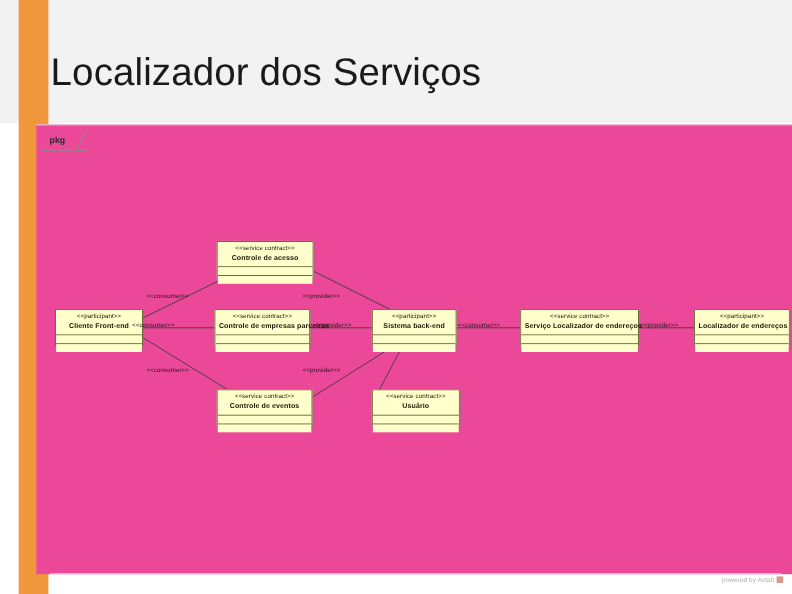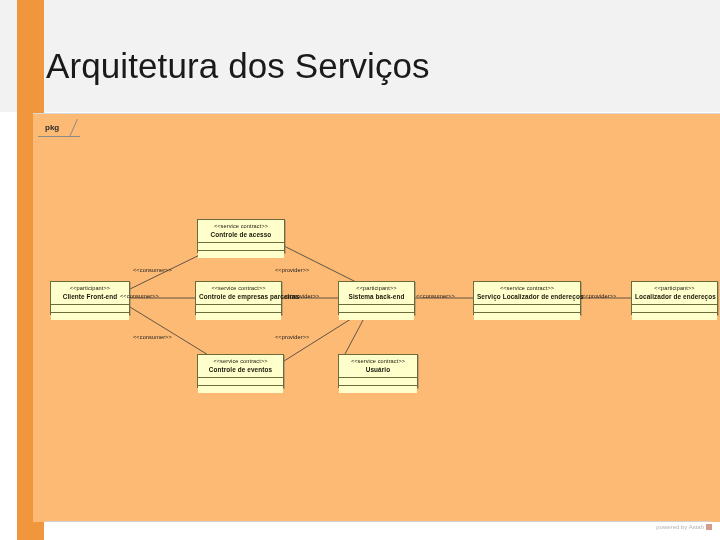"Arquitetura dos Serviços" div { text: Arquitetura -> Localizador }
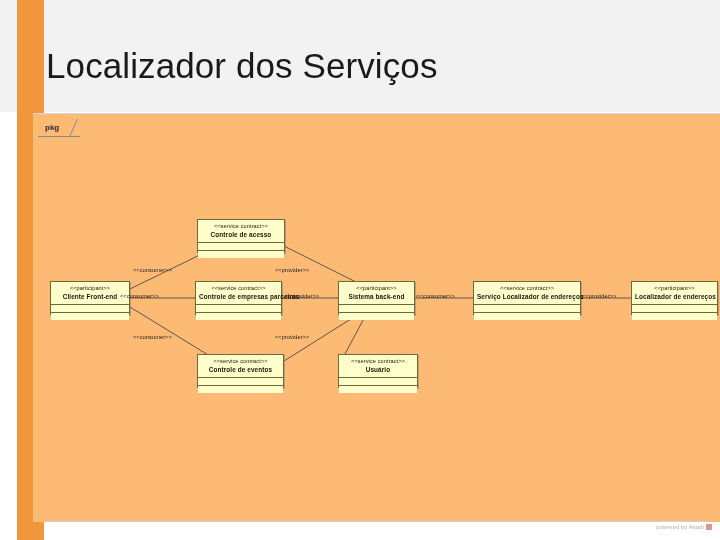"pkg" #diagram-canvas { background: #fdba74 -> #ec4899 }
